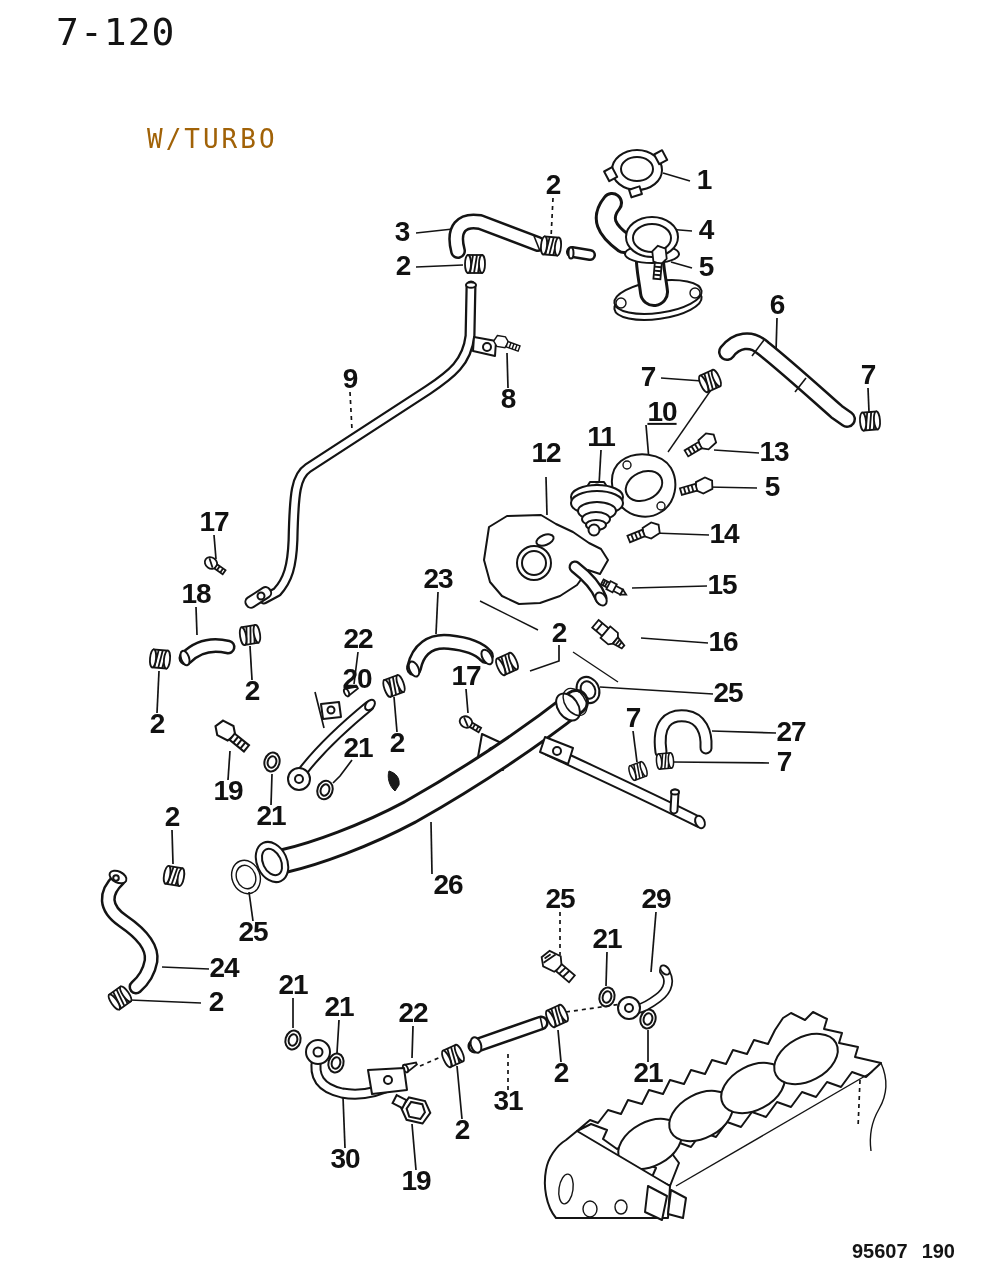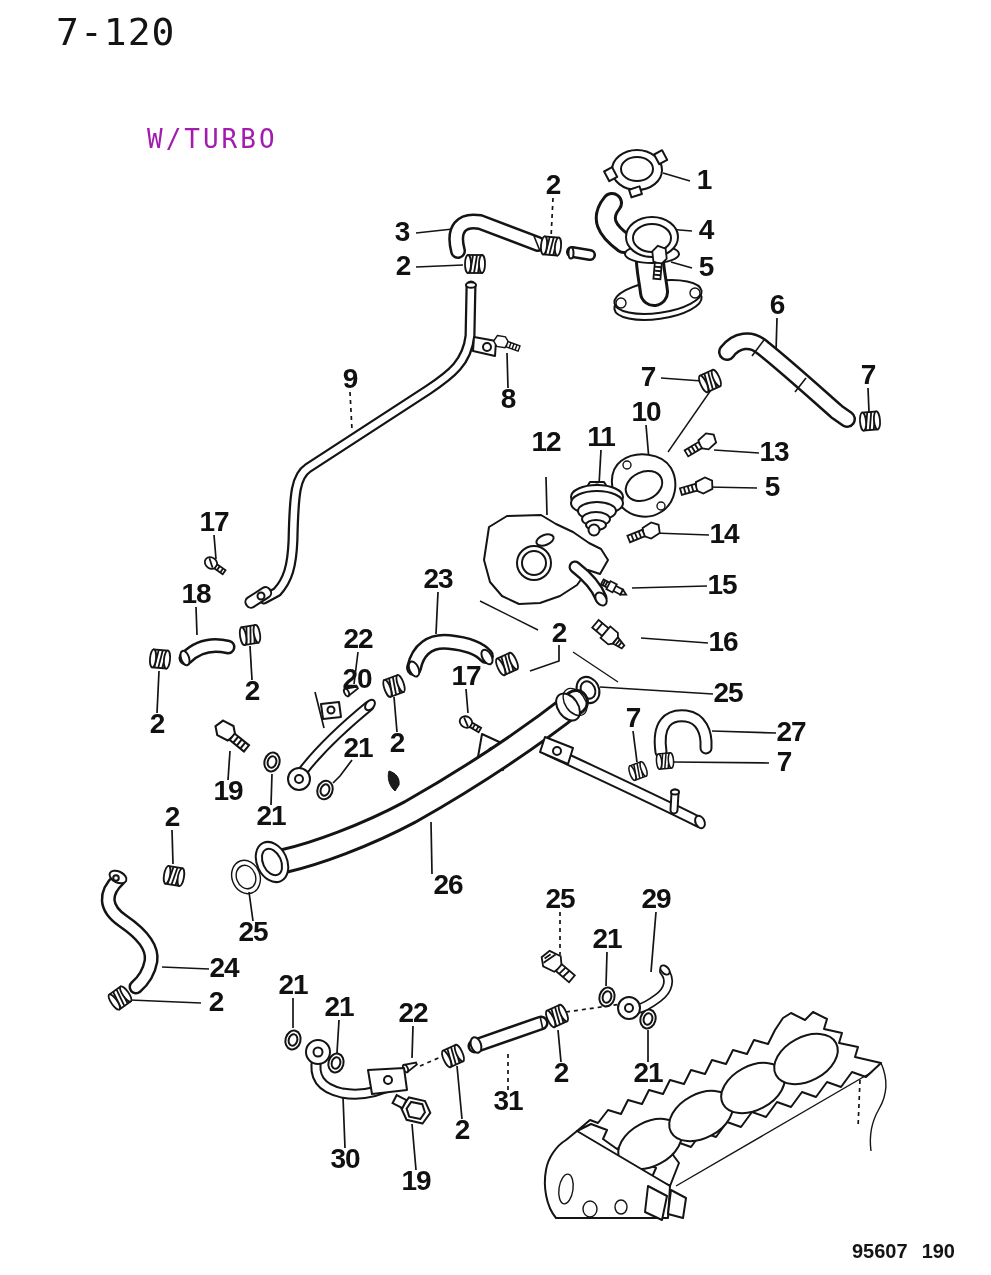"W/TURBO" .variant { color: #a21caf -> #a16207 }
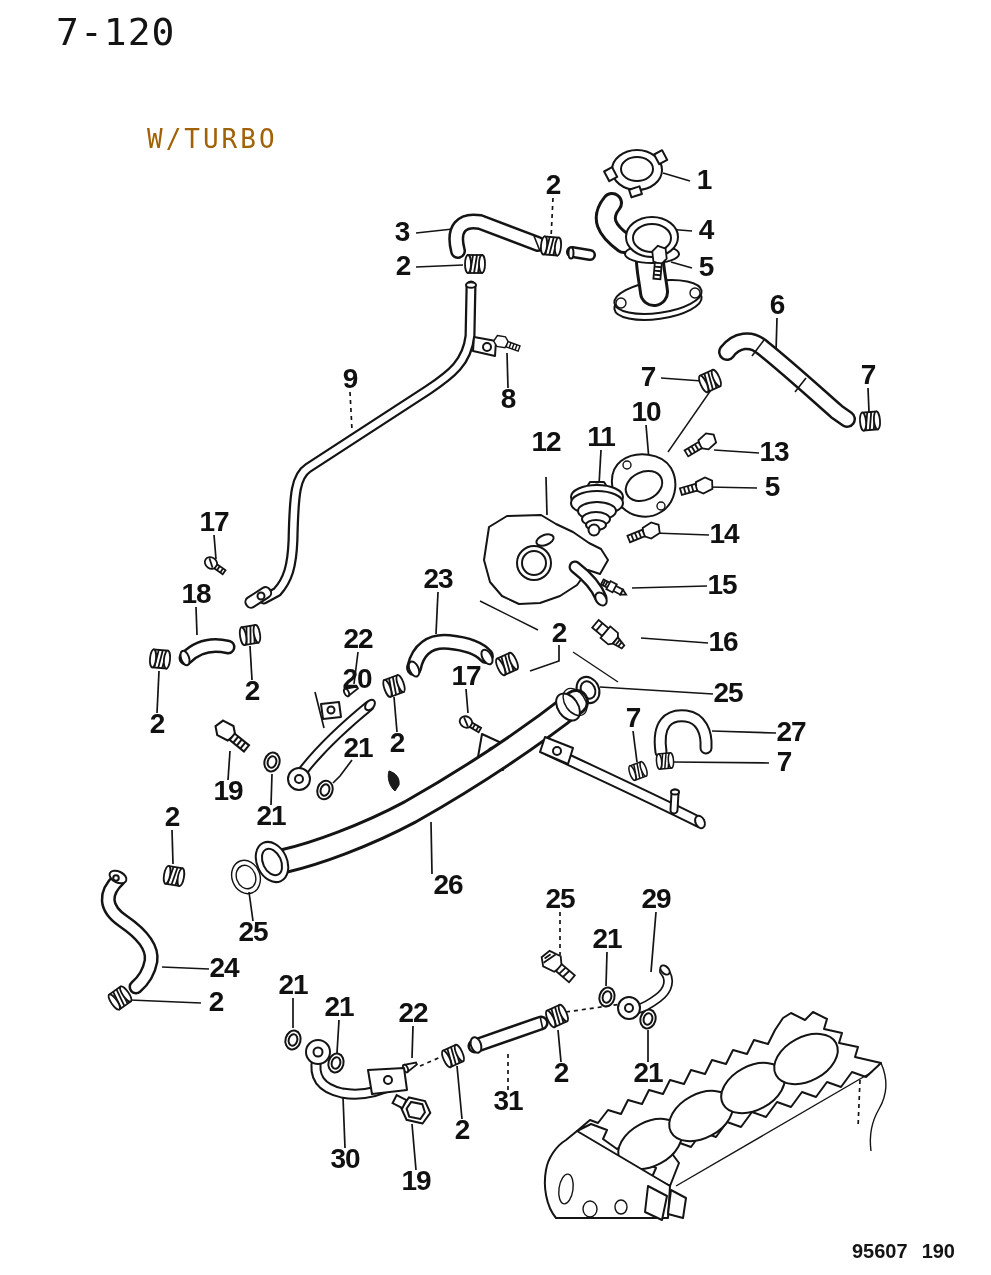"10" span.callout { left: 646px -> 662px; text-decoration: none -> underline }
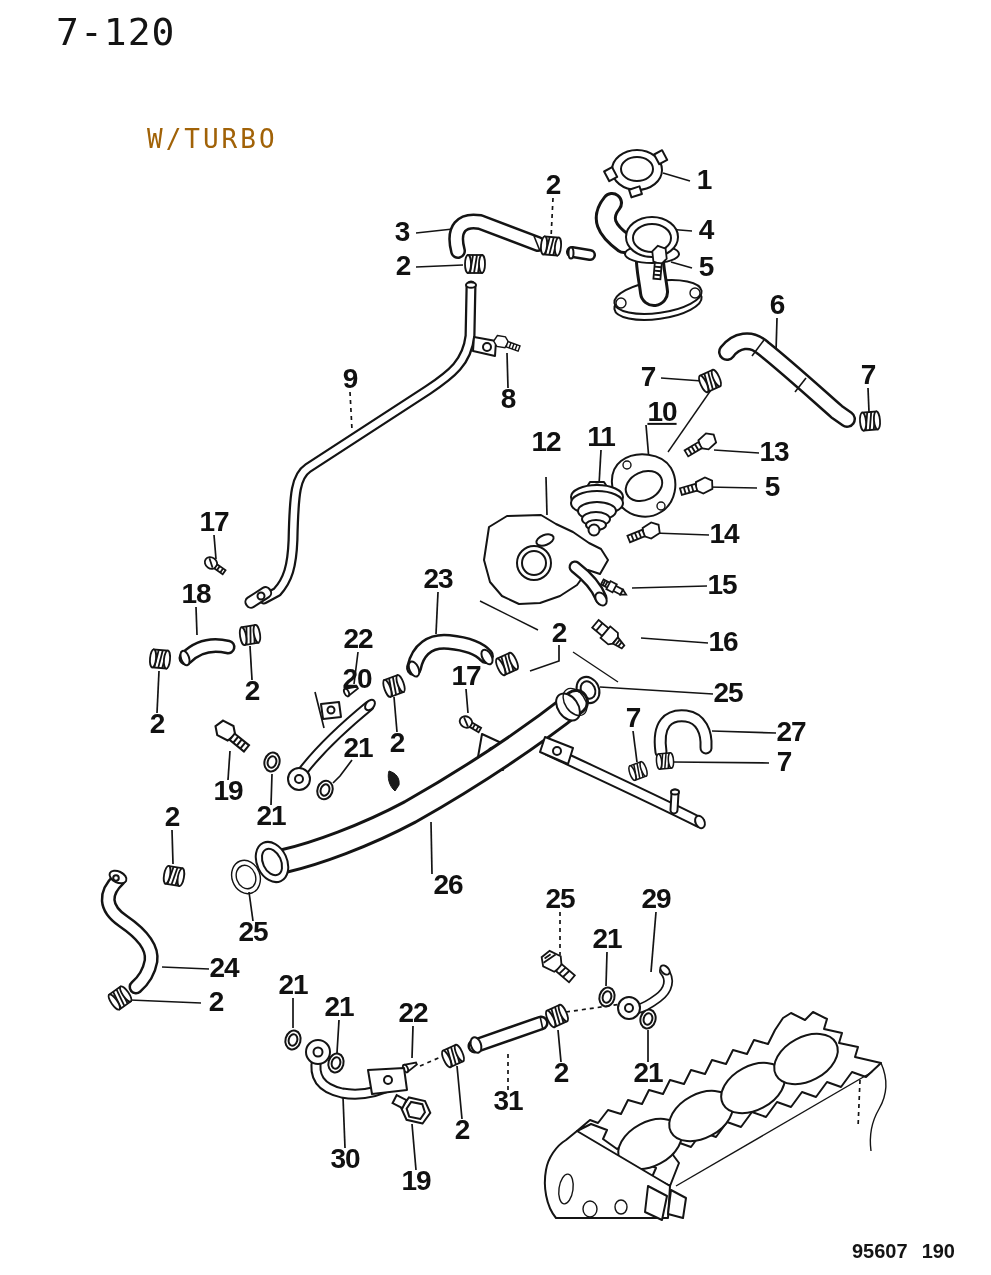"12" span.callout { top: 443px -> 454px }
